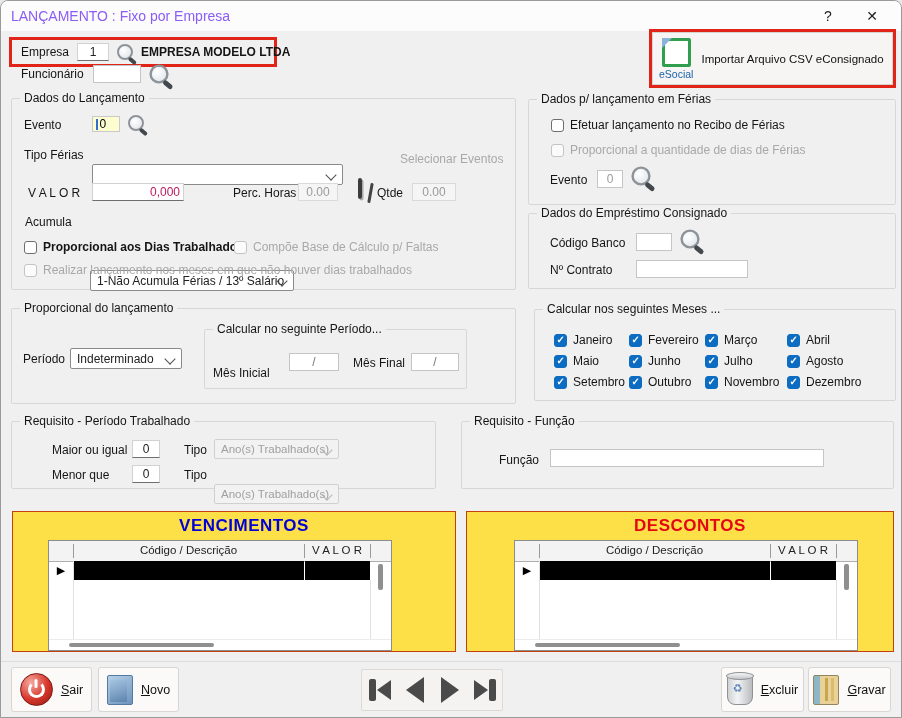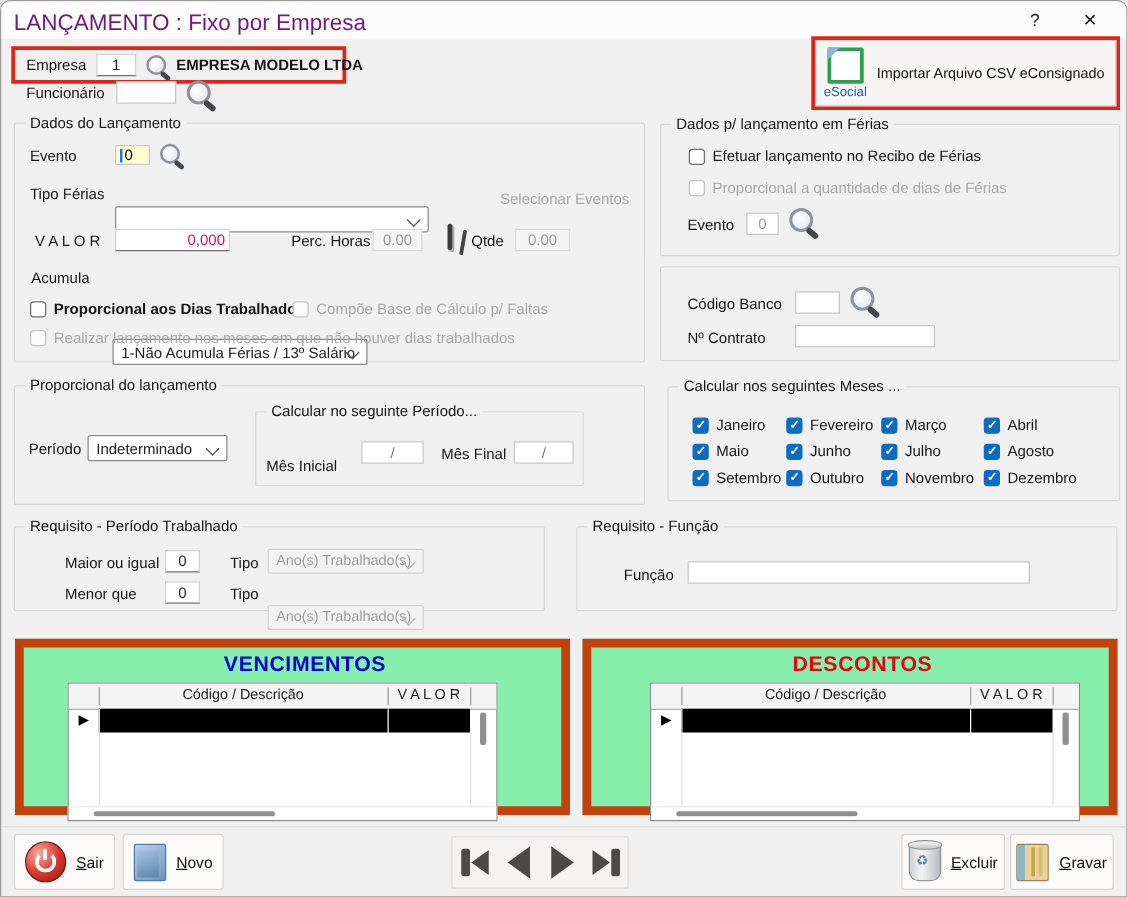"LANÇAMENTO : Fixo por Empresa" .title { color: #701a75 -> #8b5cf6; font-size: 18px -> 14px }
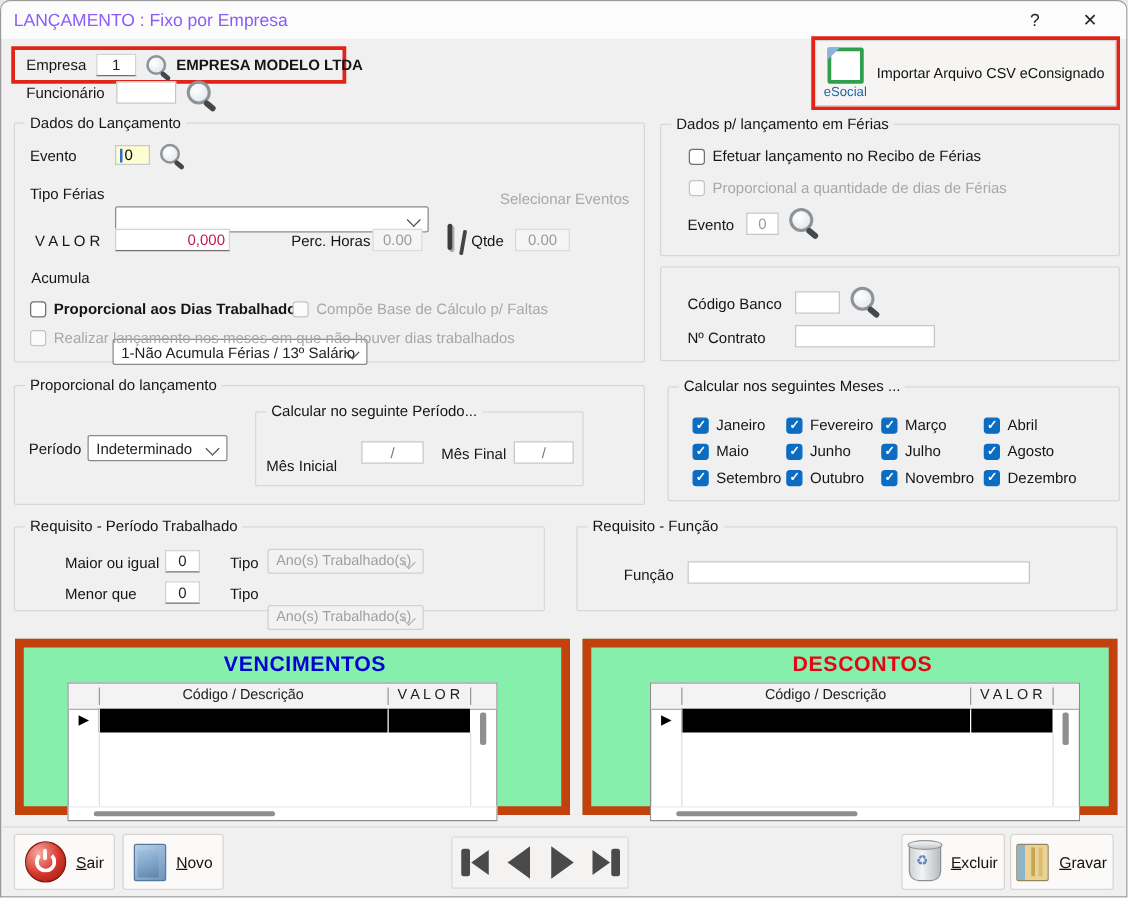"Dados do Empréstimo Consignado" span.legend { html: none -> <span>Dados do Empréstimo Consignado</span> }
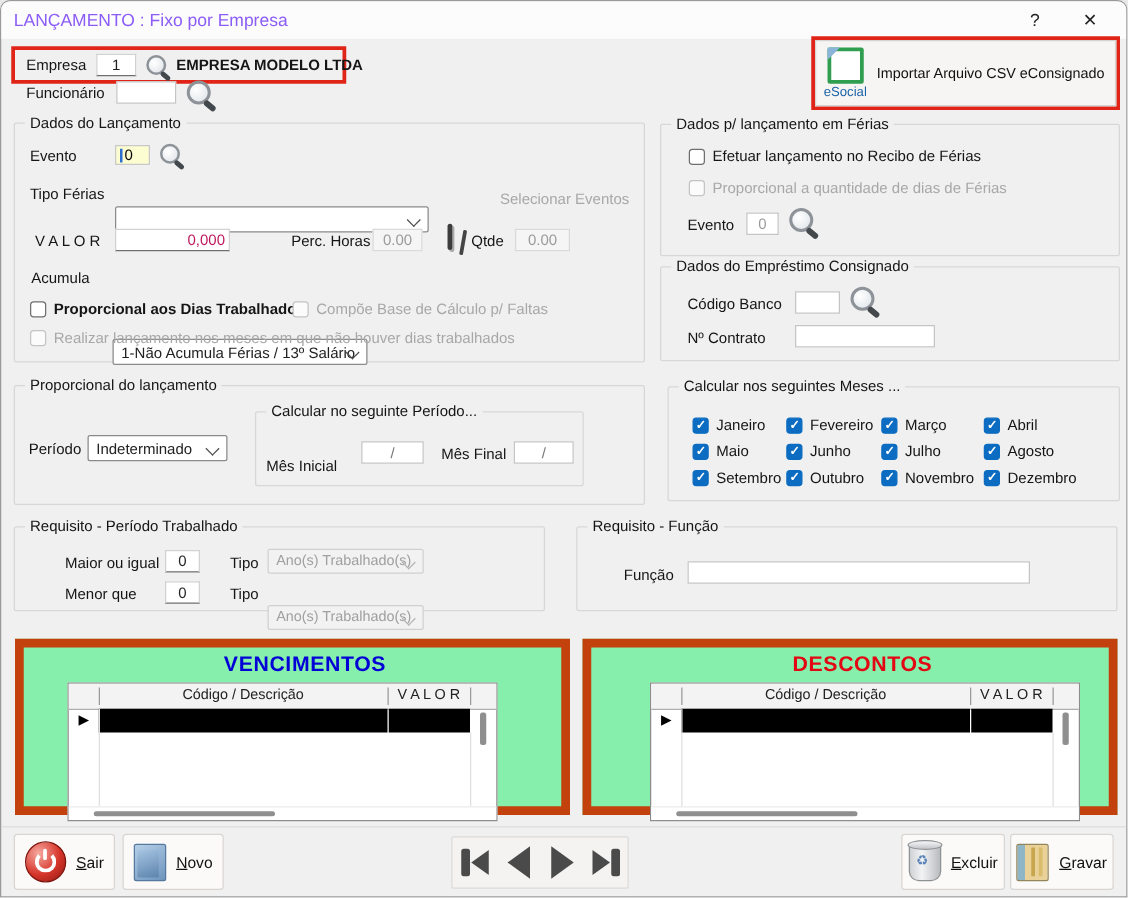"VENCIMENTOS" .panel { background: #86efac -> #fde047; border: 7px solid #c2410c -> 1px solid #c2410c }
